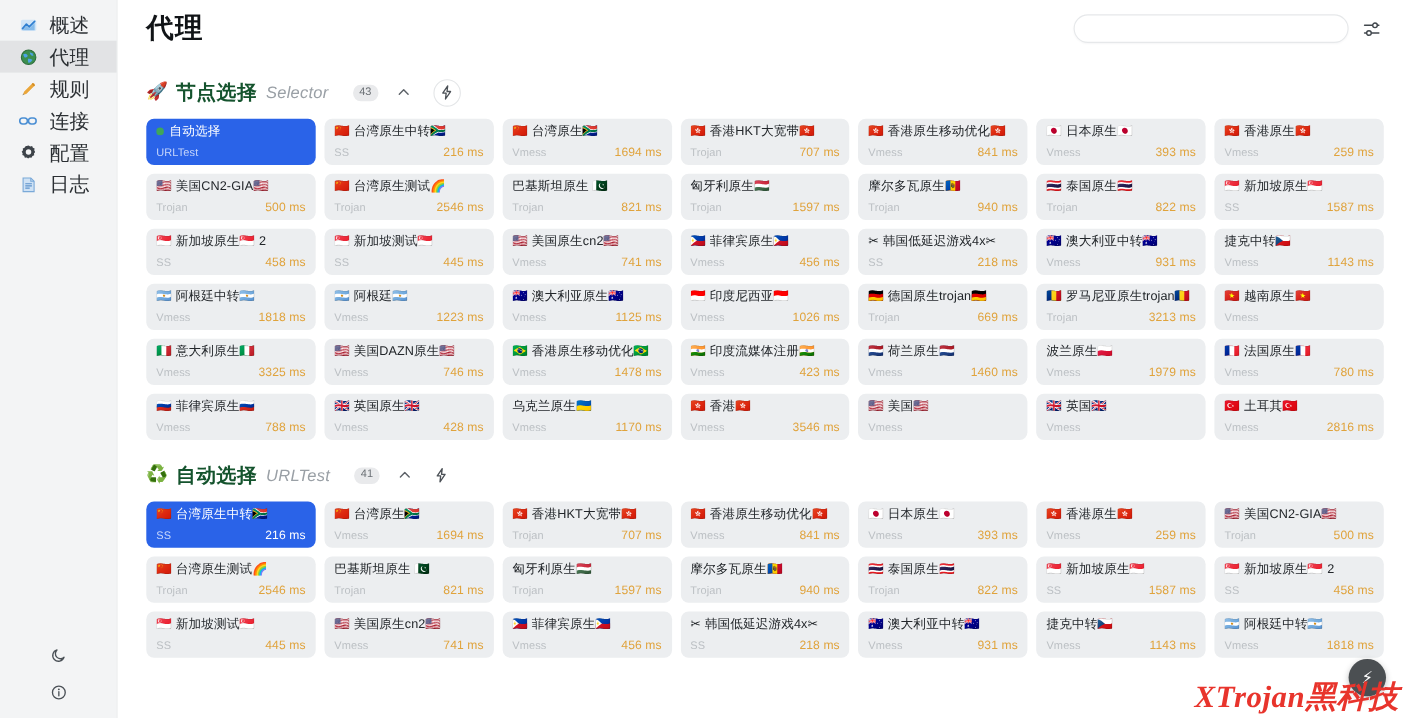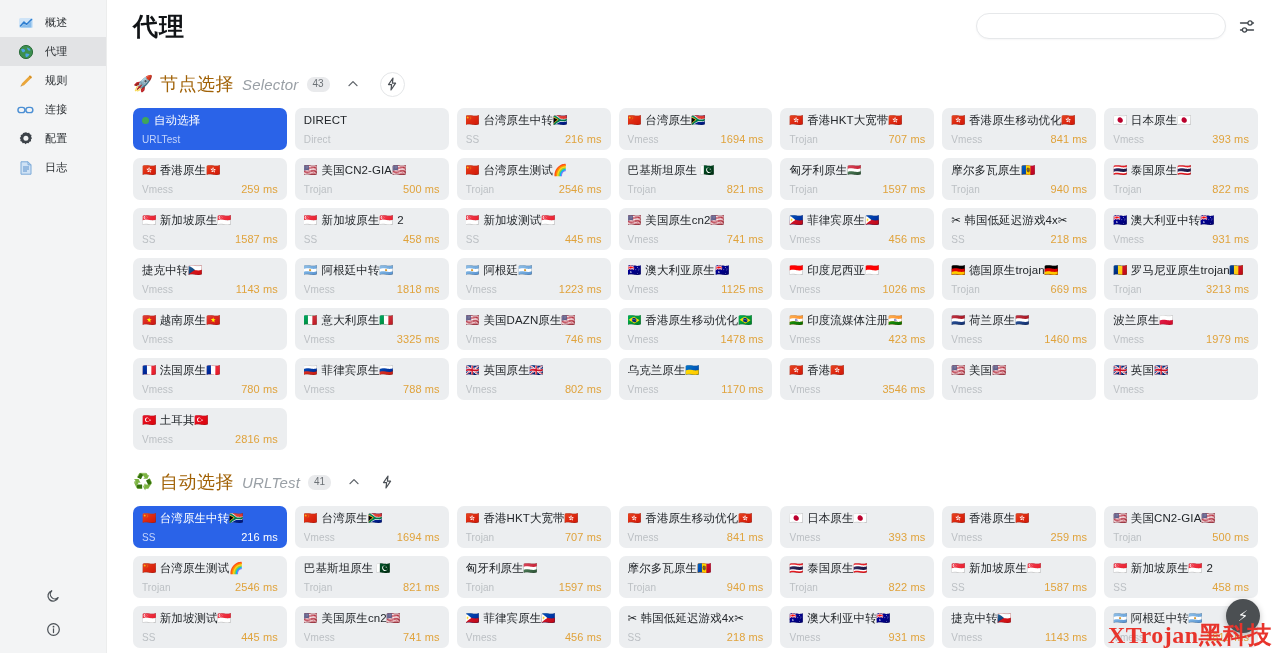"概述" .nav-item { font-size: 11px -> 18px }
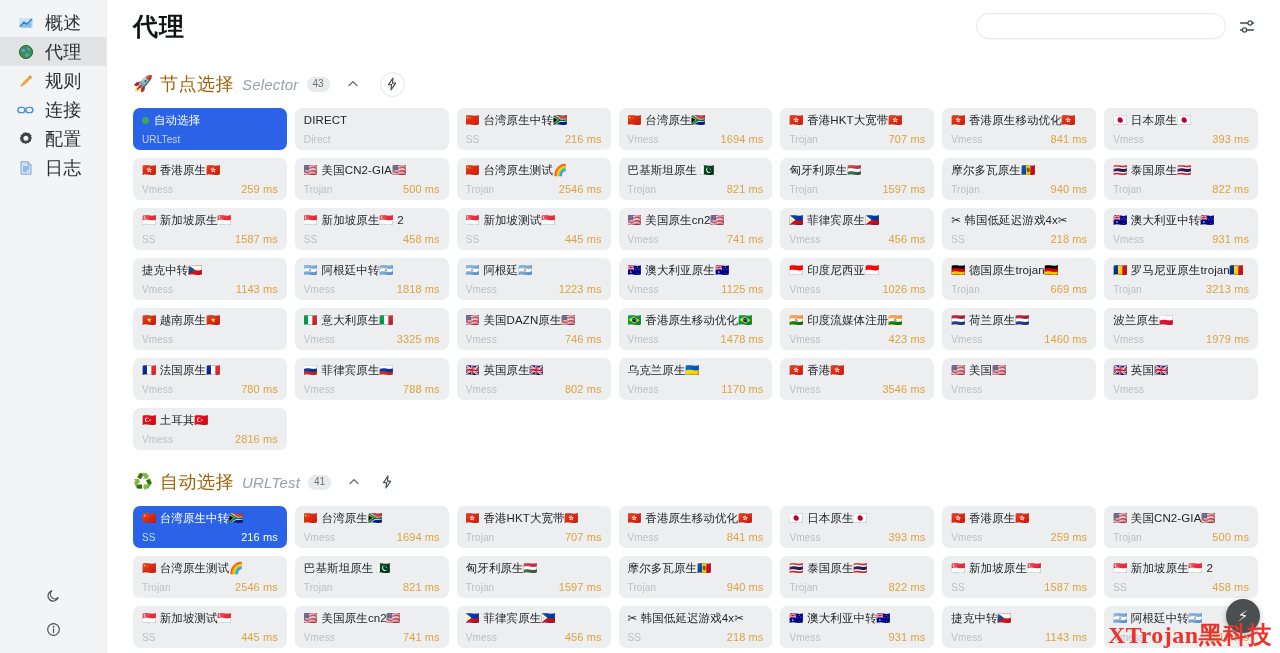"节点选择" .grp-name { color: #a16207 -> #14532d; font-weight: 400 -> 700 }
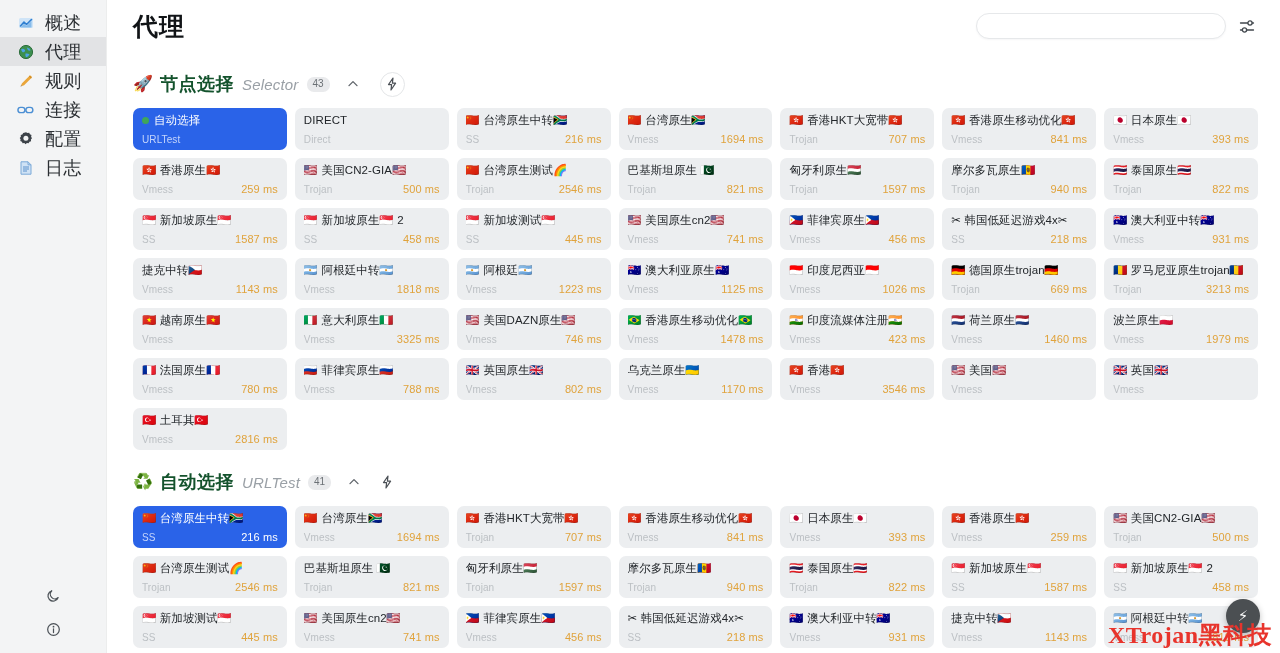"43" .grp-badge { margin-left: 1px -> 15px }
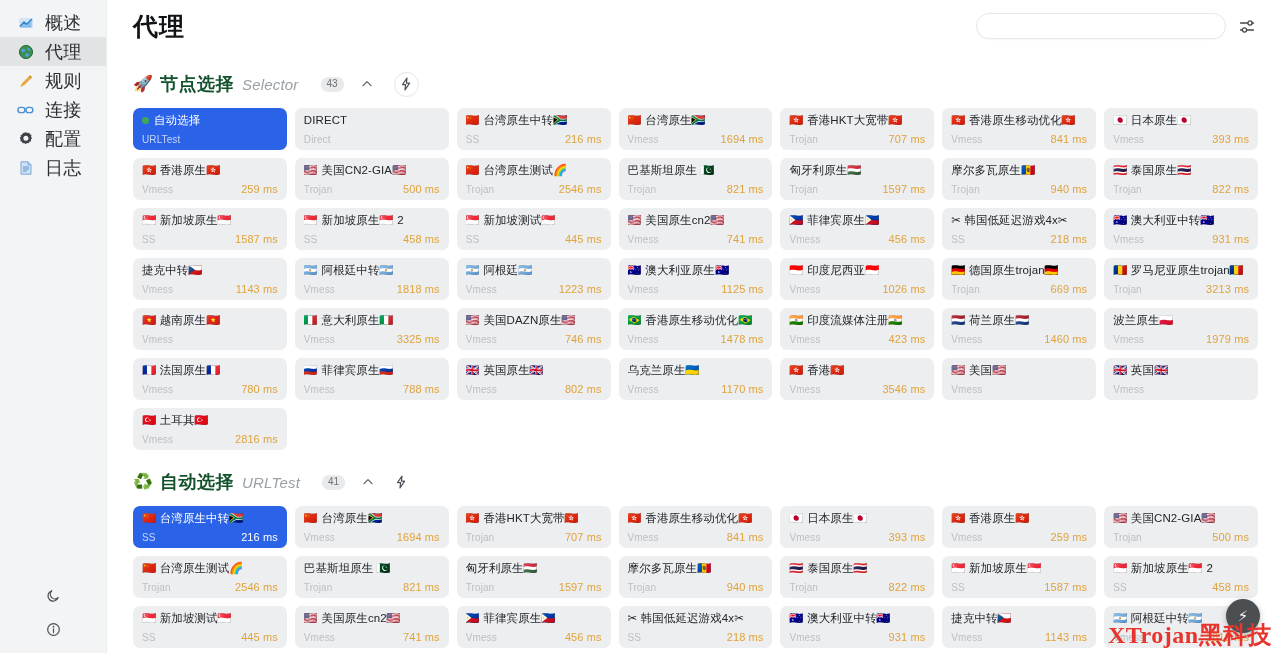"DIRECT" div.card { html: <div> <div>DIRECT</div> <div> <span>Direct</span> <span></span> </div> </div> -> none }
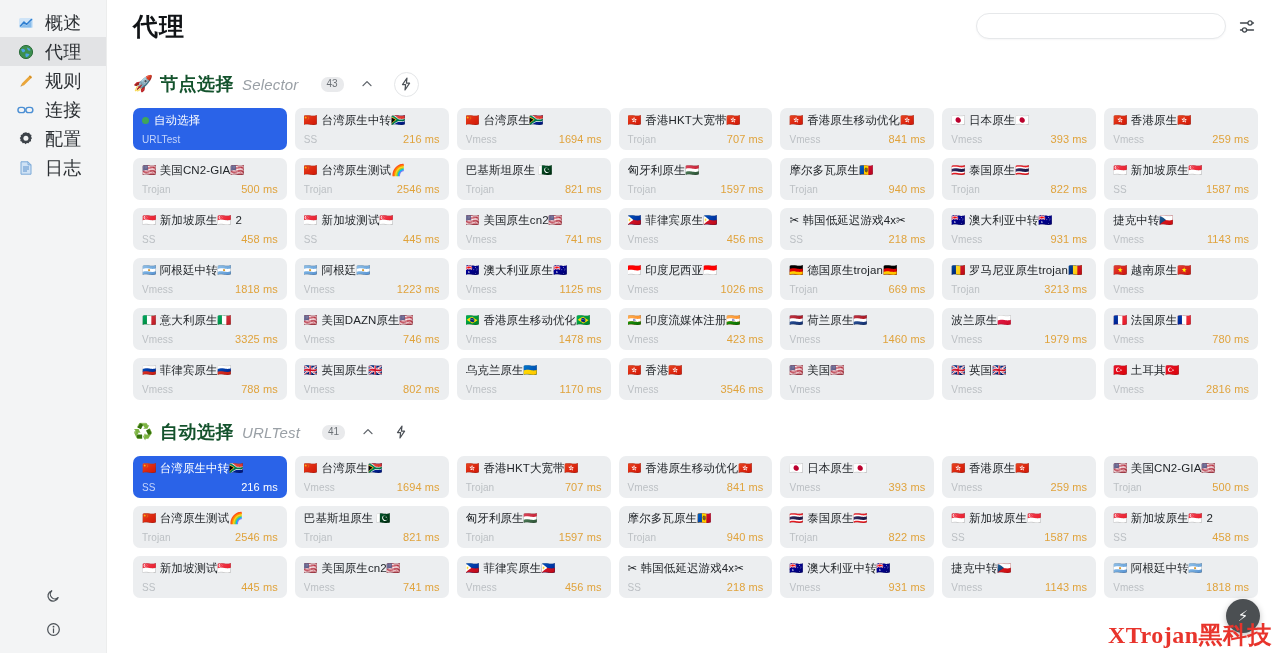"802 ms" span.card-delay { text: 802 -> 428 }
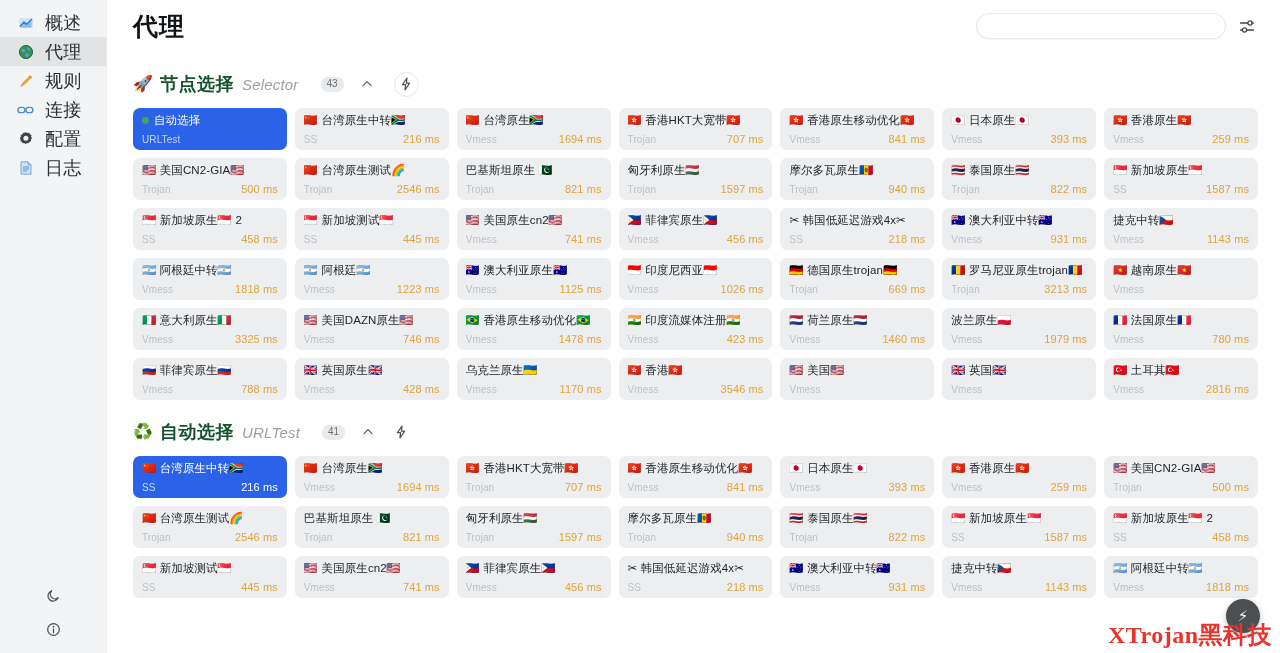"XTrojan黑科技" .wm1 { font-size: 24px -> 28px; font-style: none -> italic }
